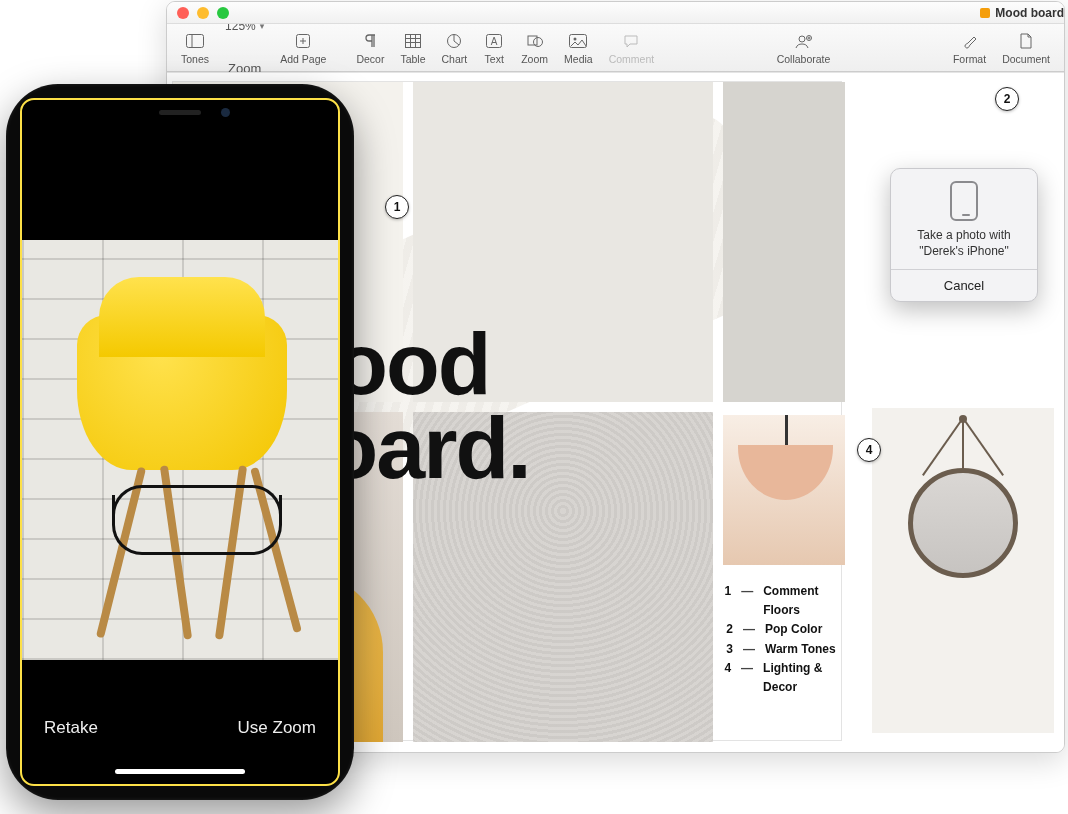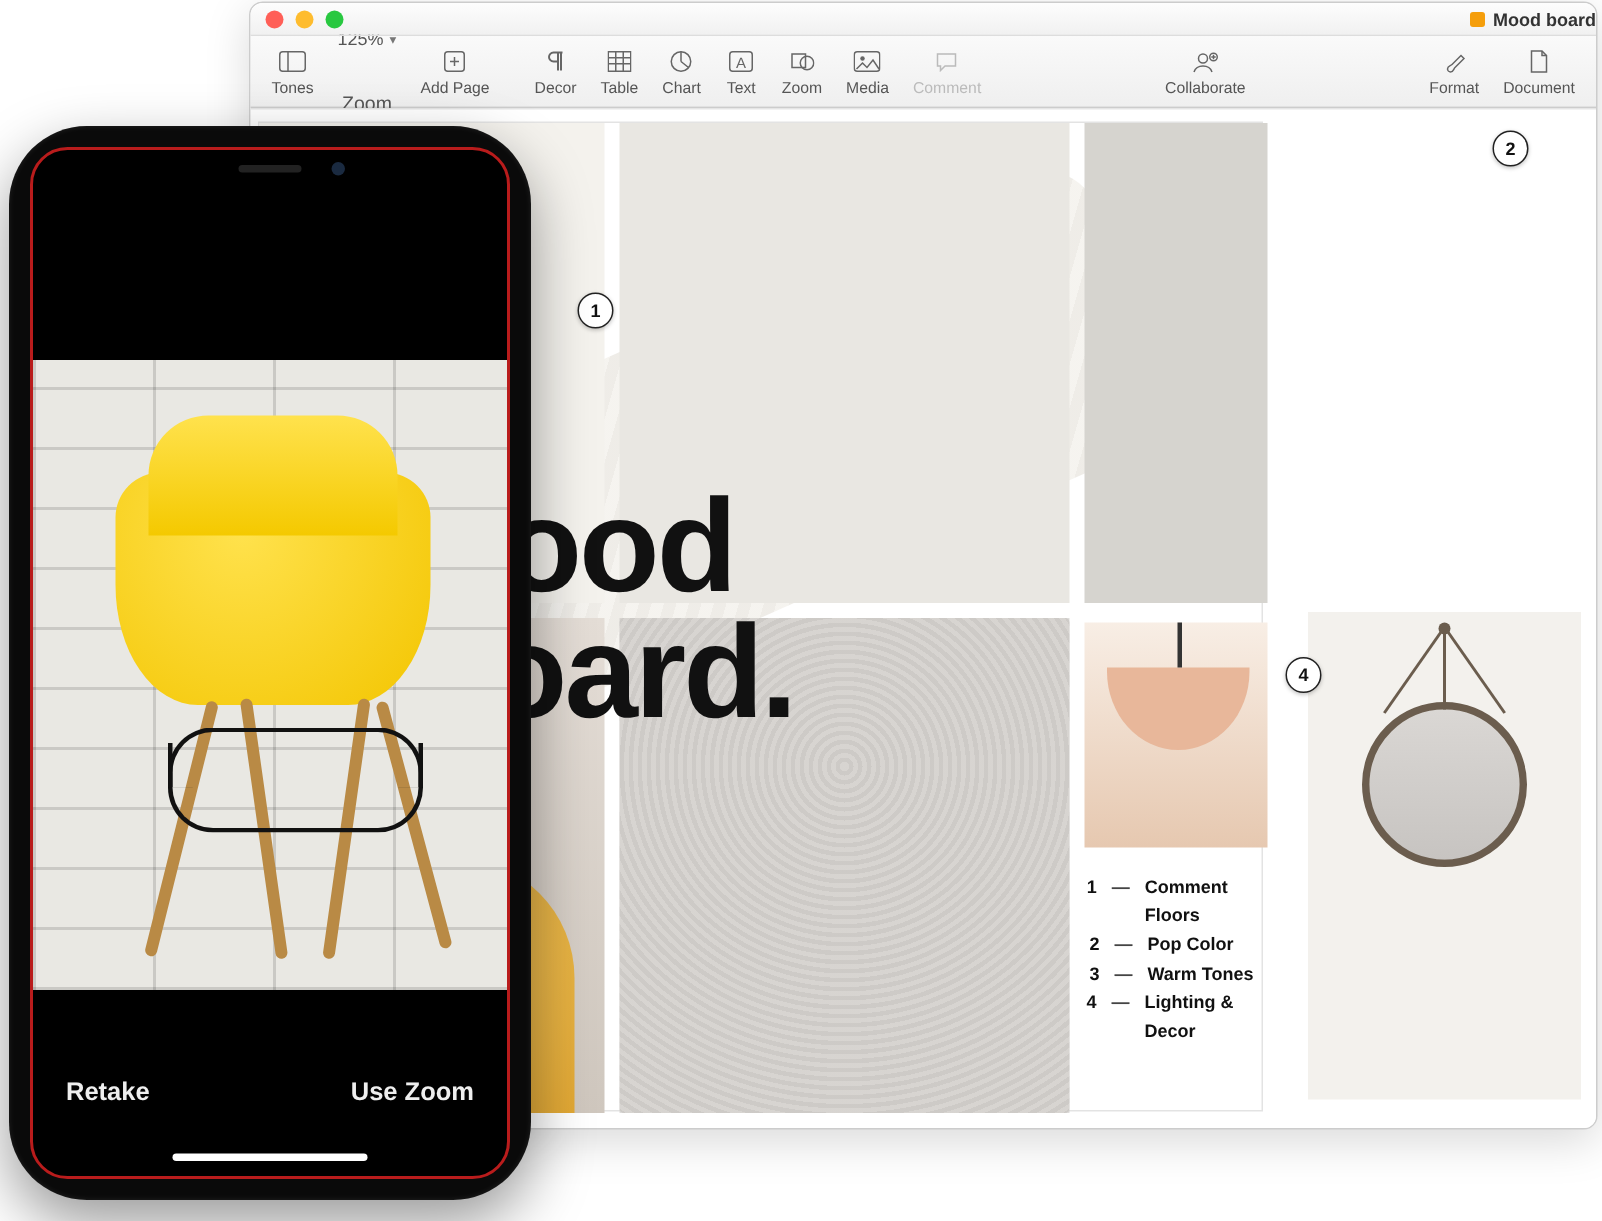"Take a photo with" div.popover { html: none -> <div> <div></div> <div> <span>Take a photo with</span><br> <span>"Derek's iPhone"</span> </div> <div> <span>Cancel</span> </div> </div> }
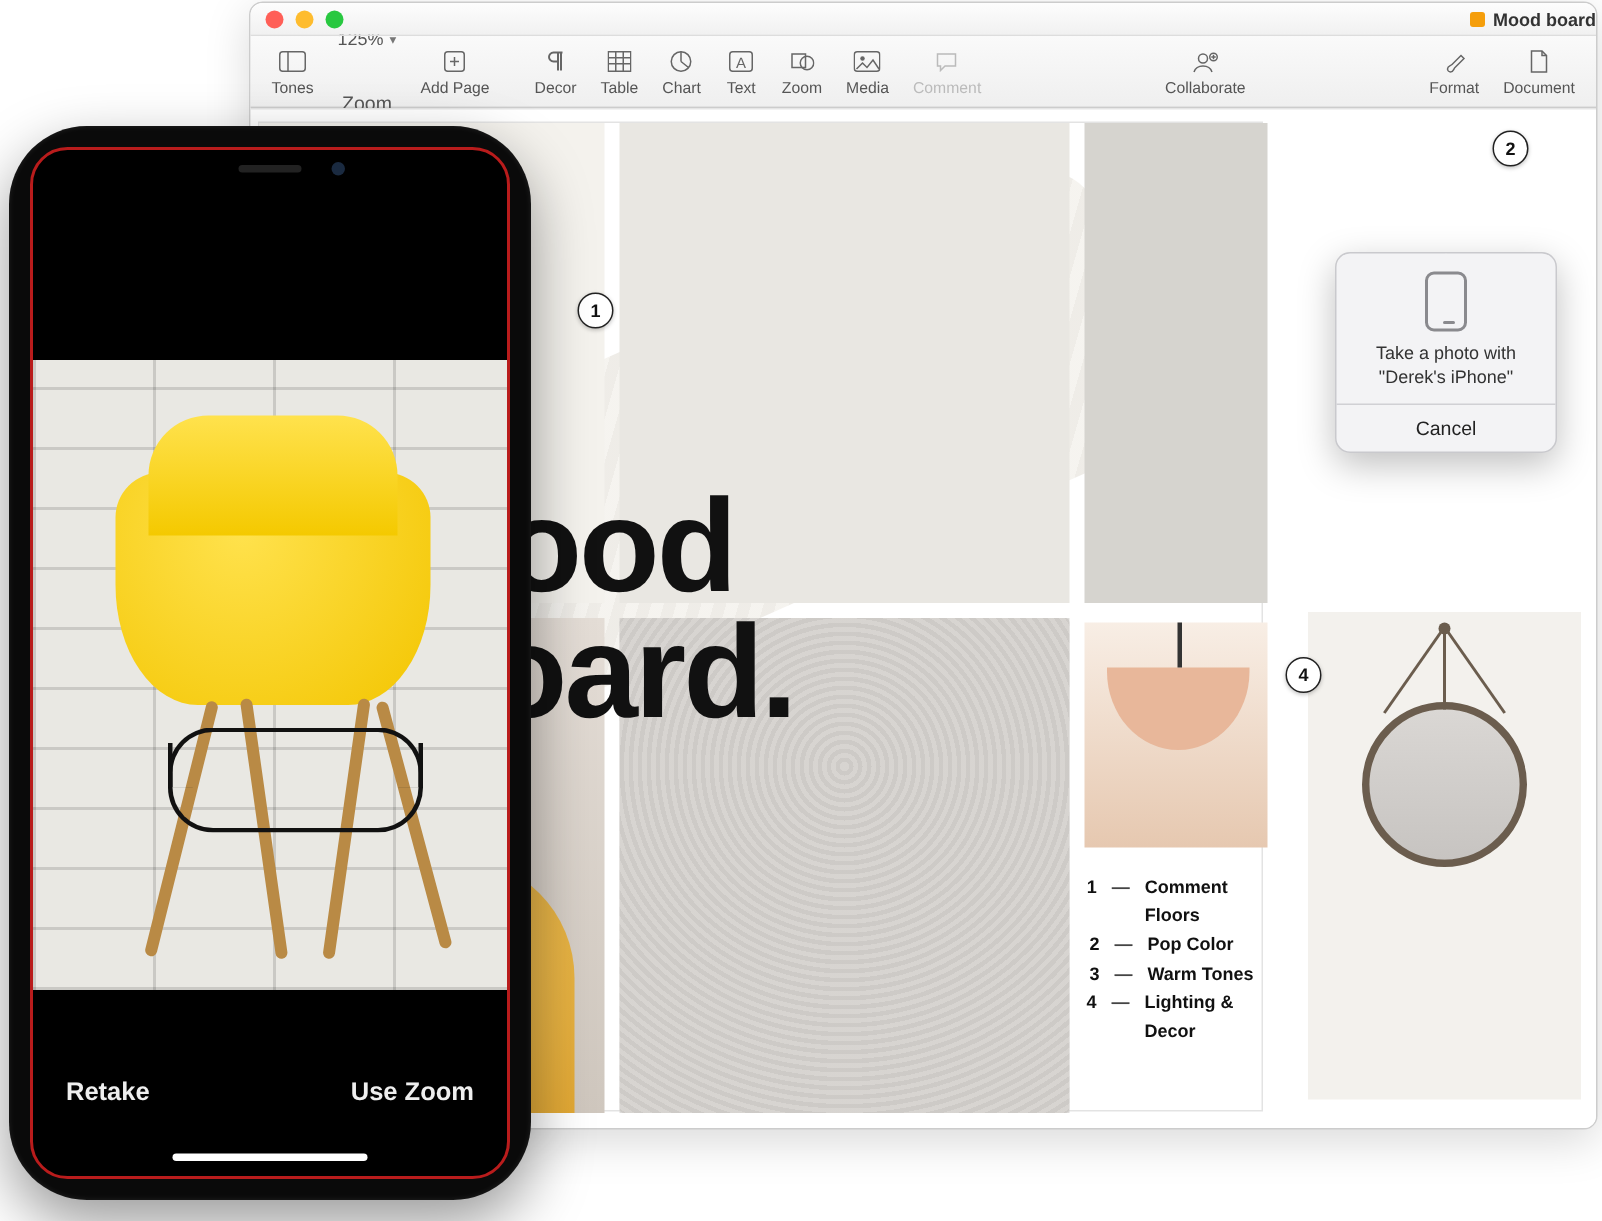"Retake" .iphone .bezel { border: 2px solid #b91c1c -> 2px solid #fde047; border-radius: 25px -> 14px; font-weight: bold -> none }
